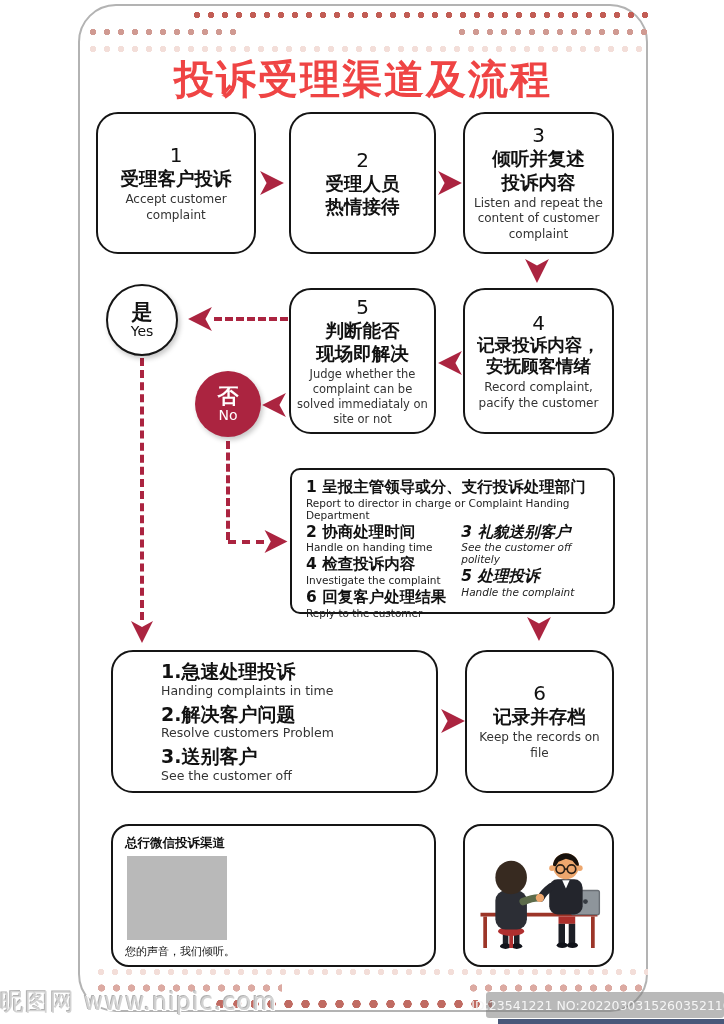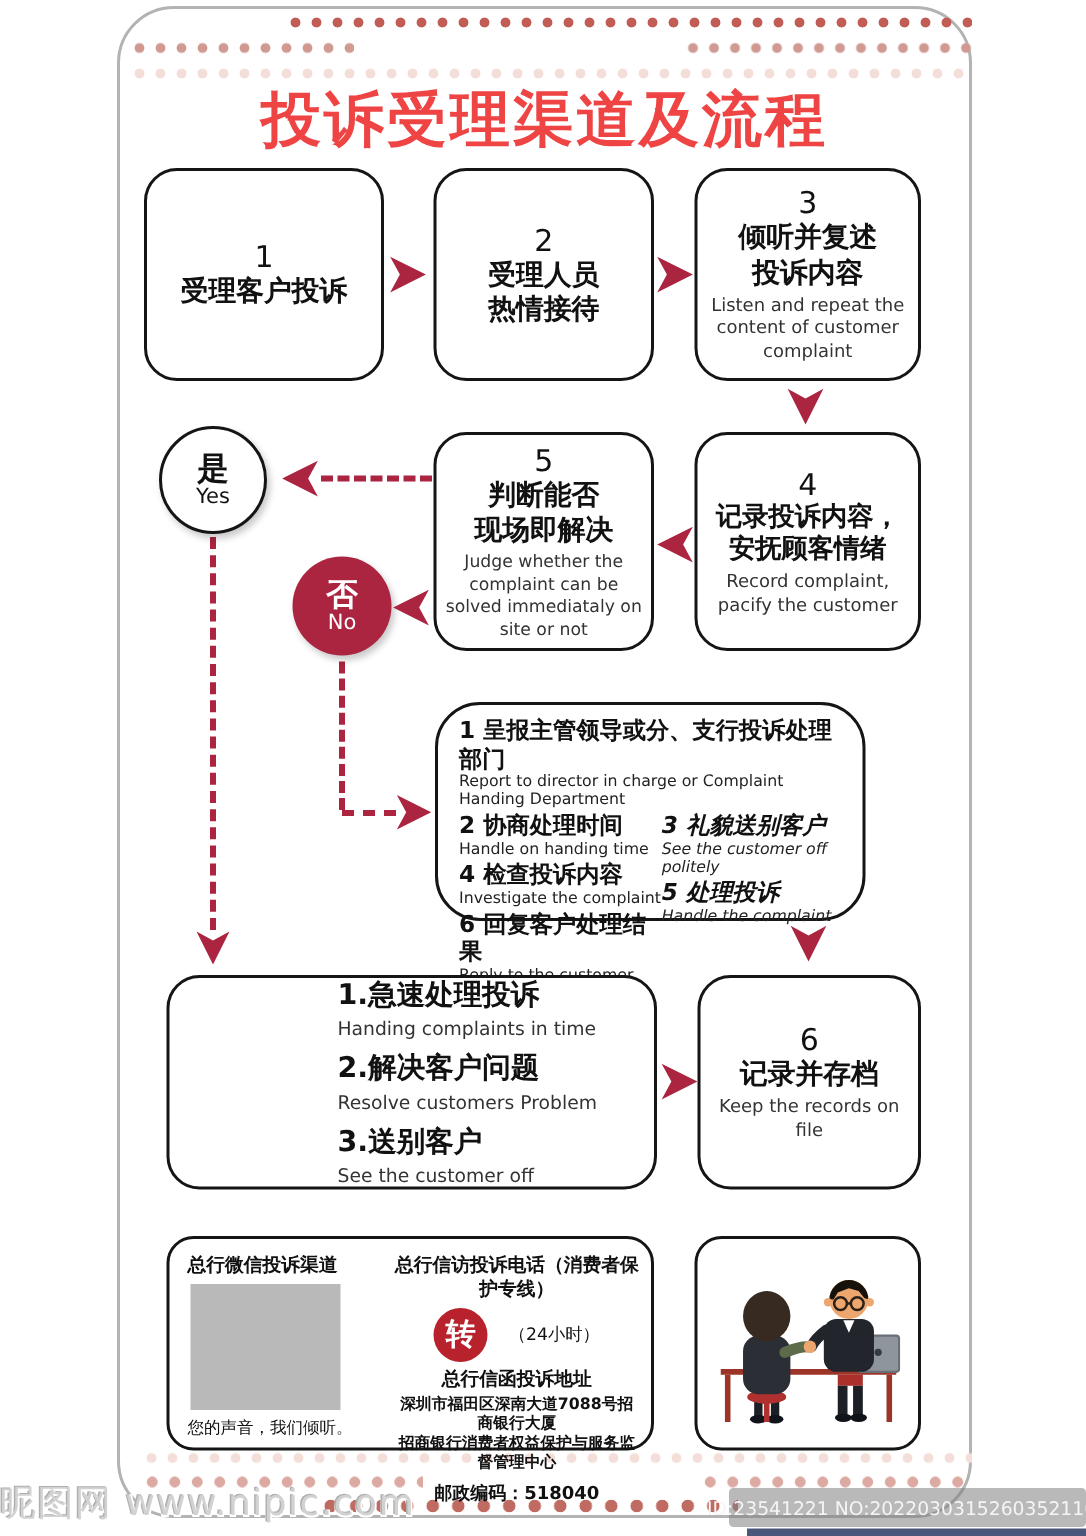"Accept customer complaint" div.en { html: none -> <div>Accept customer complaint</div> }
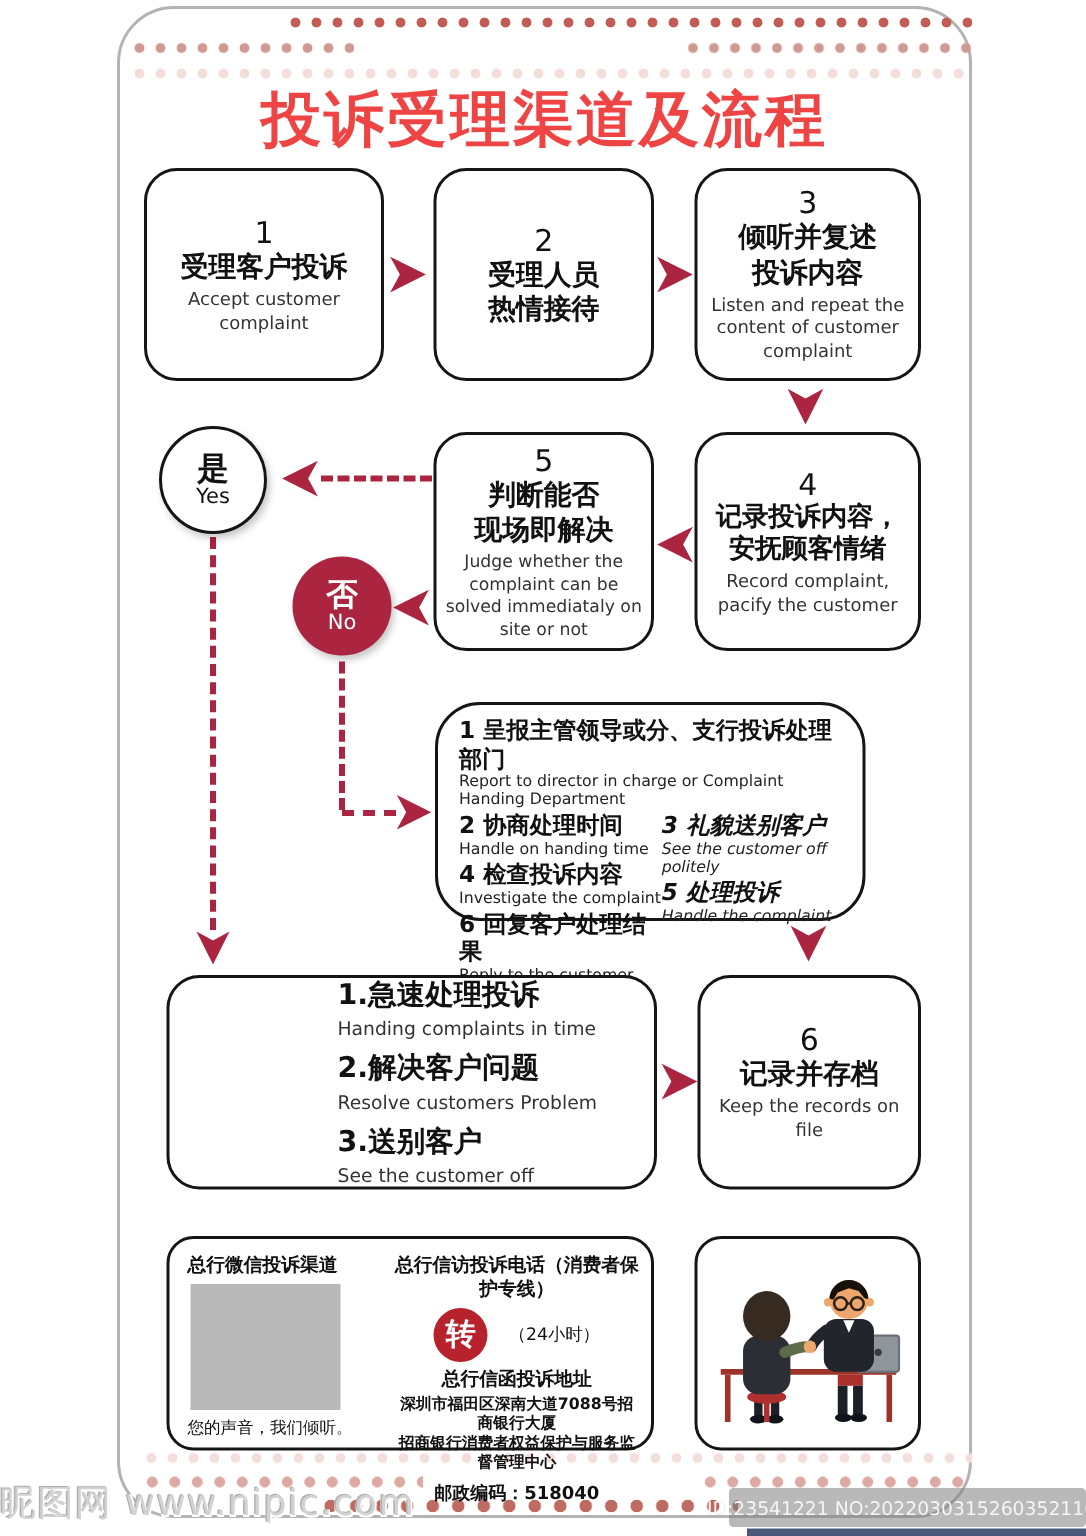"1 呈报主管领导或分、支行投诉处理部门" .bigbox { border-radius: 30px -> 10px; width: 287px -> 325px }
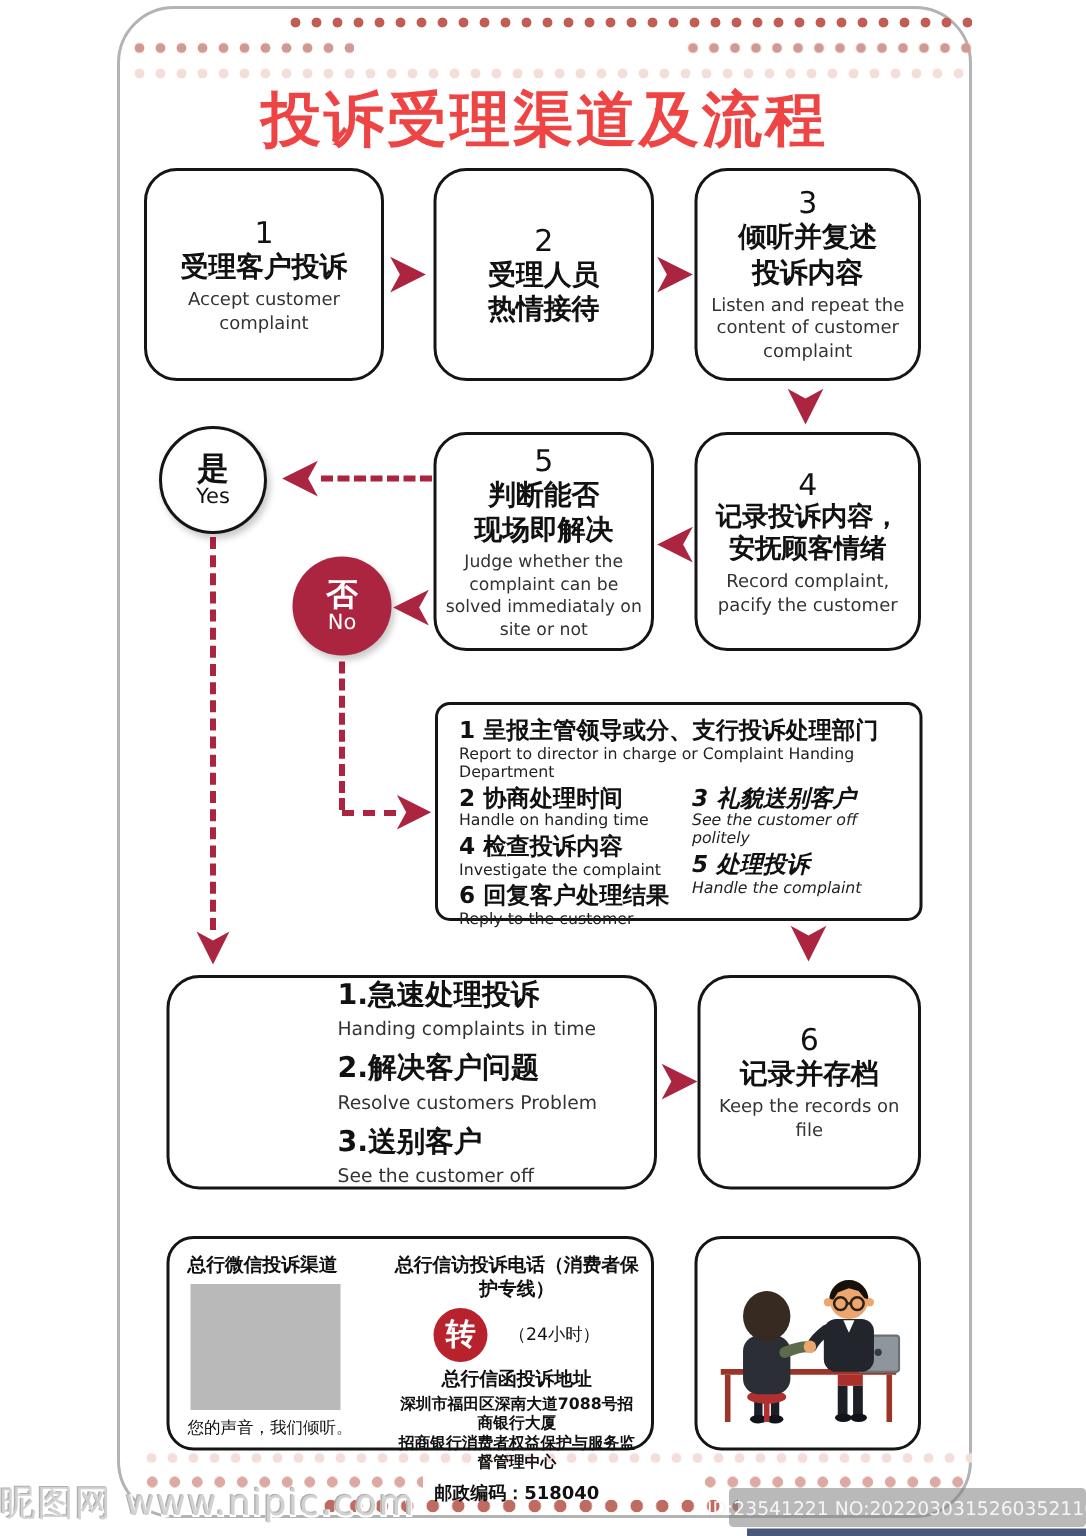"1.急速处理投诉" .resbox { justify-content: space-between -> center; padding-left: 112px -> 48px }
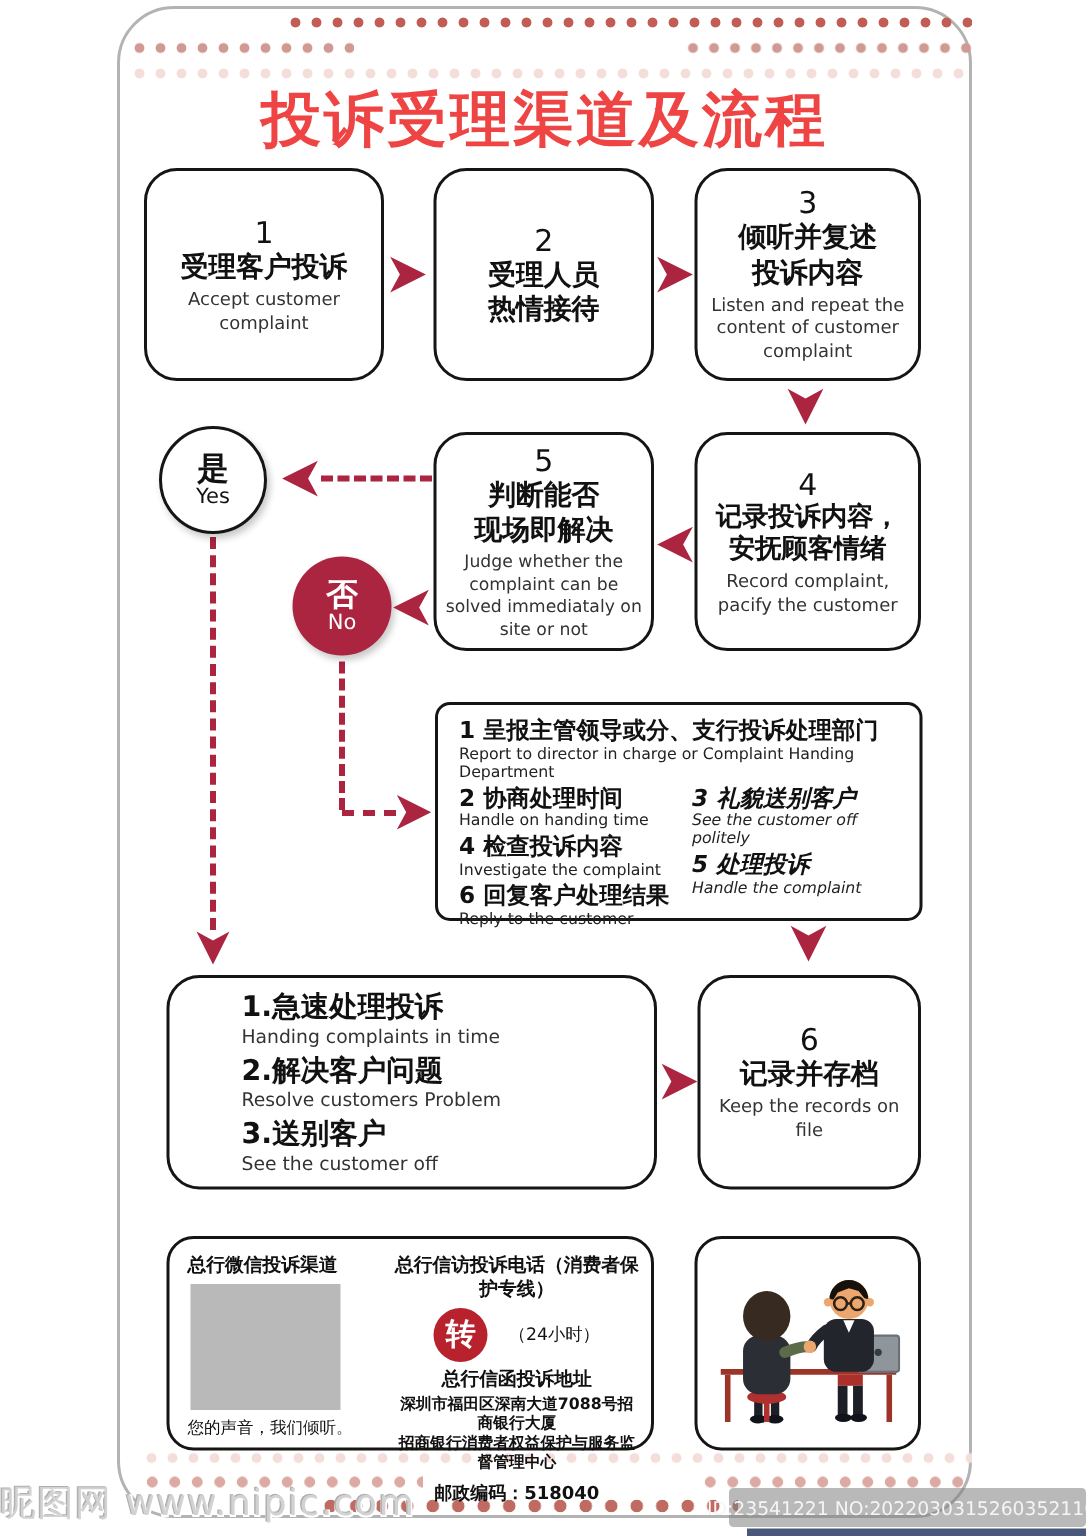"总行微信投诉渠道" .infobox { gap: 20px -> none }
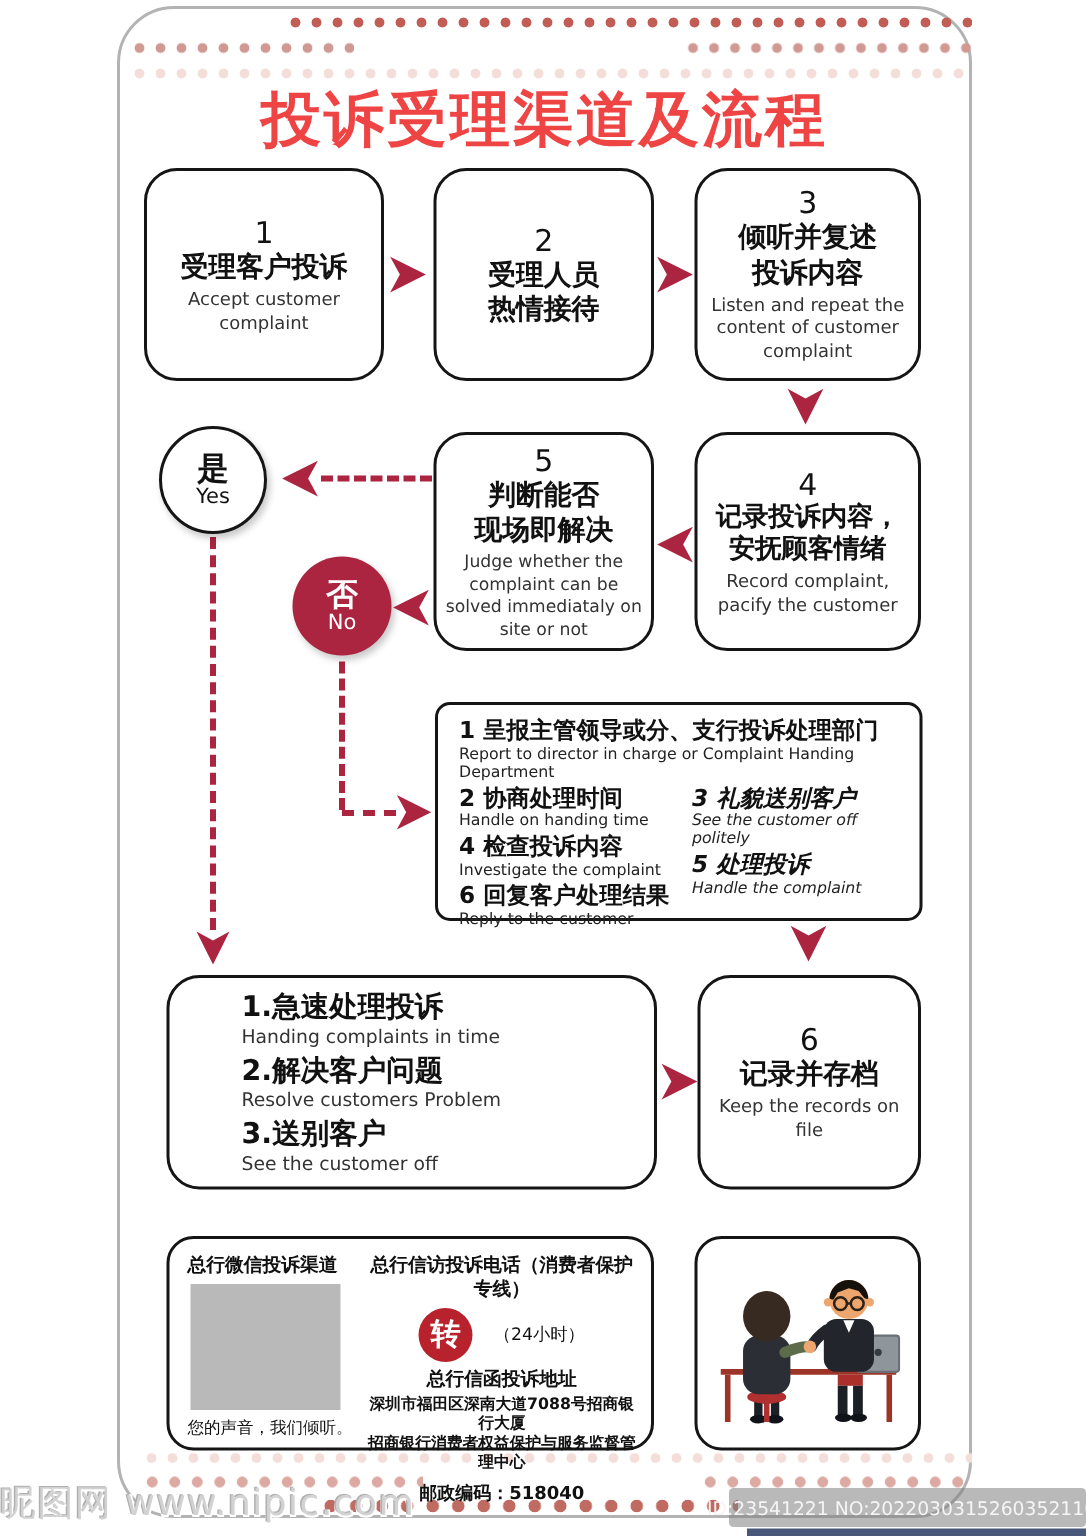"总行信访投诉电话（消费者保护专线）" div.info-right { html: <div> <div>总行信访投诉电话（消费者保护专线）</div> <div> <div>转</div> <span>（24小时）</span> </div> <div>总行信函投诉地址</div> <div>深圳市福田区深南大道7088号招商银行大厦</div> <div>招商银行消费者权益保护与服务监督管理中心</div> <div>邮政编码：518040</div> </div> -> none }
